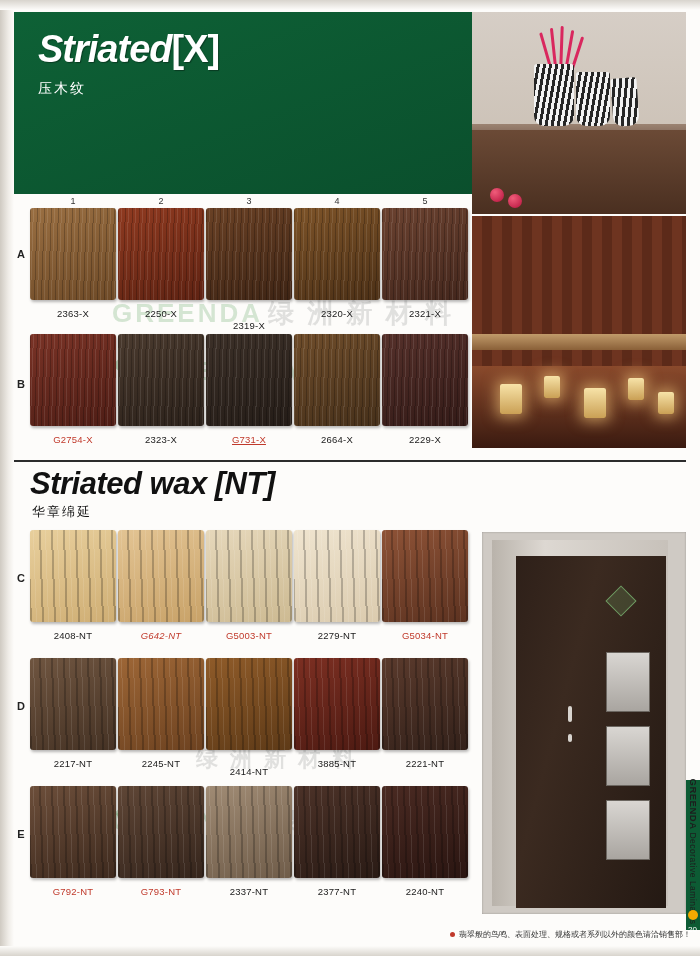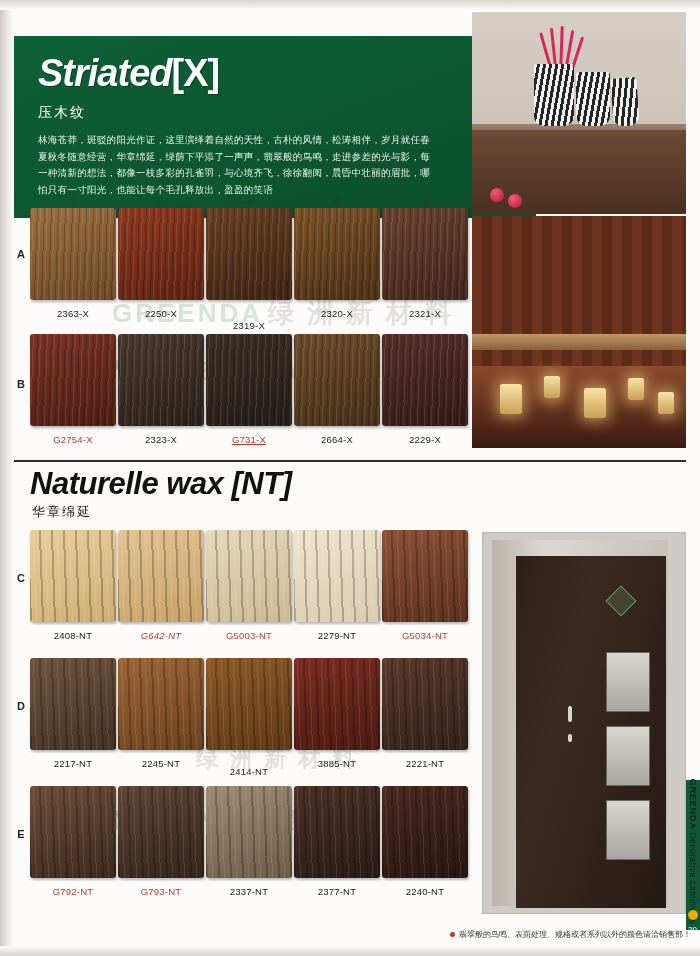"Striated[X]" .header-band { margin-top: 24px -> none }
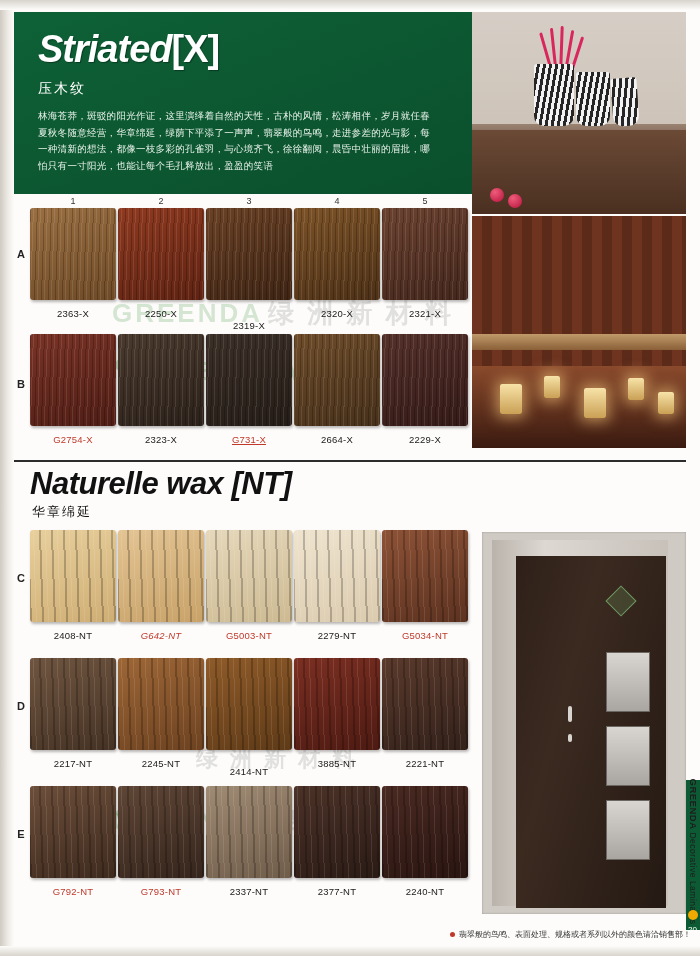"林海苍莽，斑驳的阳光作证，这里演绎着自然的天性，古朴的风情，松涛相伴，岁月就任春" div.hdr-body { html: <div>林海苍莽，斑驳的阳光作证，这里演绎着自然的天性，古朴的风情，松涛相伴，岁月就任春夏秋冬随意经营，华章绵延，绿荫下平添了一声声，翡翠般的鸟鸣，走进参差的光与影，每一种清新的想法，都像一枝多彩的孔雀羽，与心境齐飞，徐徐翻阅，晨昏中壮丽的眉批，哪怕只有一寸阳光，也能让每个毛孔释放出，盈盈的笑语</div> -> none }
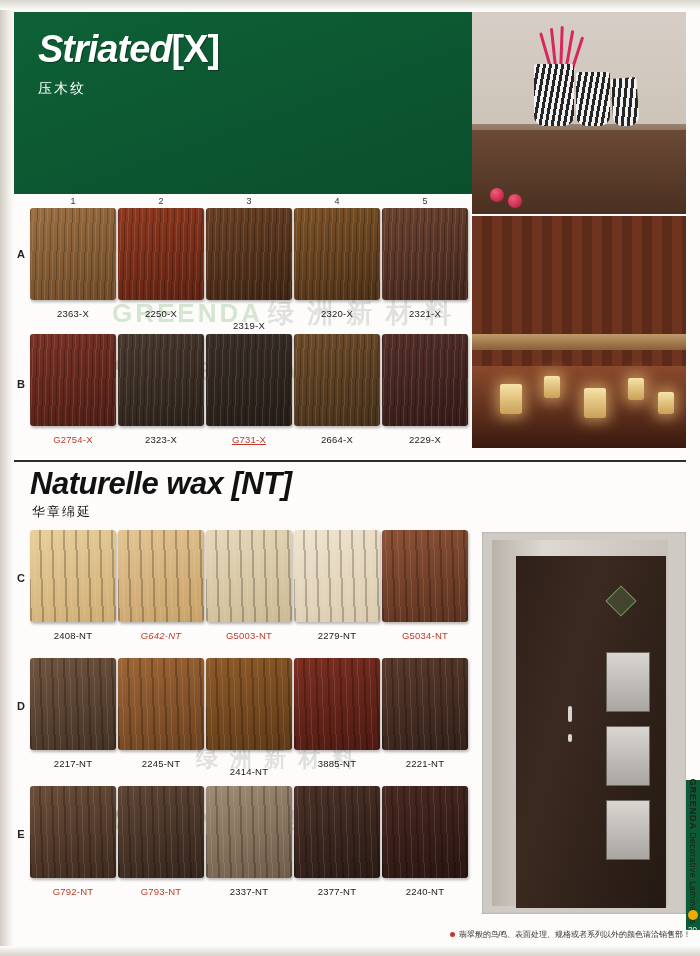"Naturelle wax" span { text: Naturelle -> Striated }
